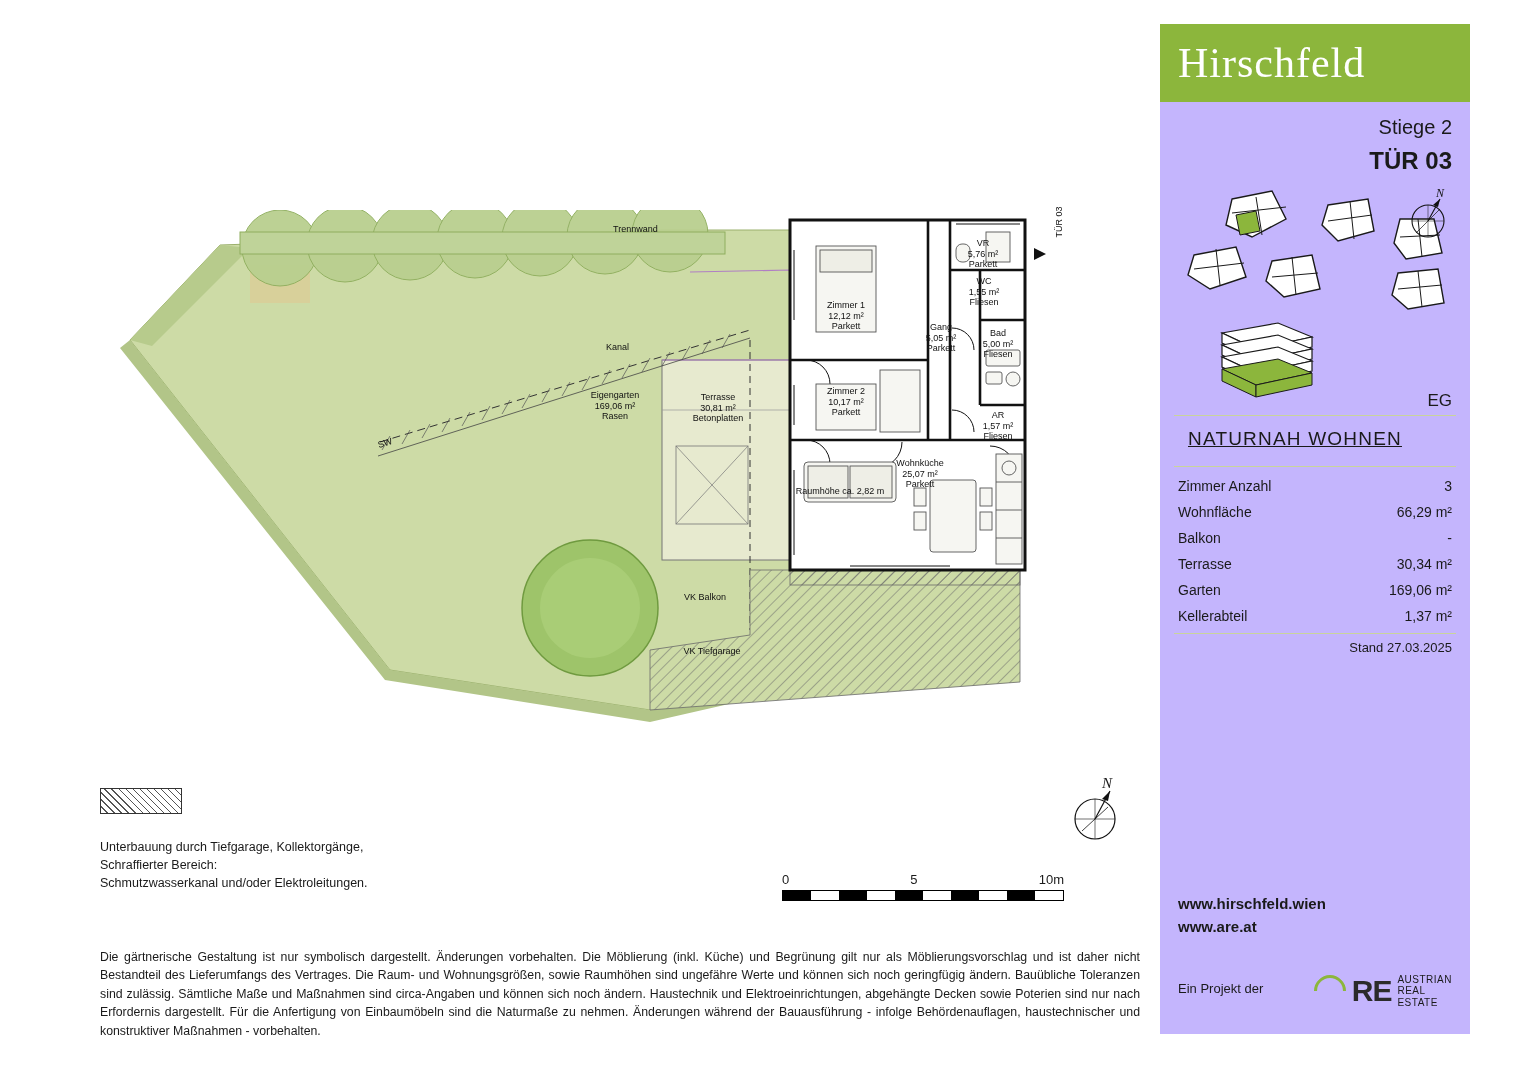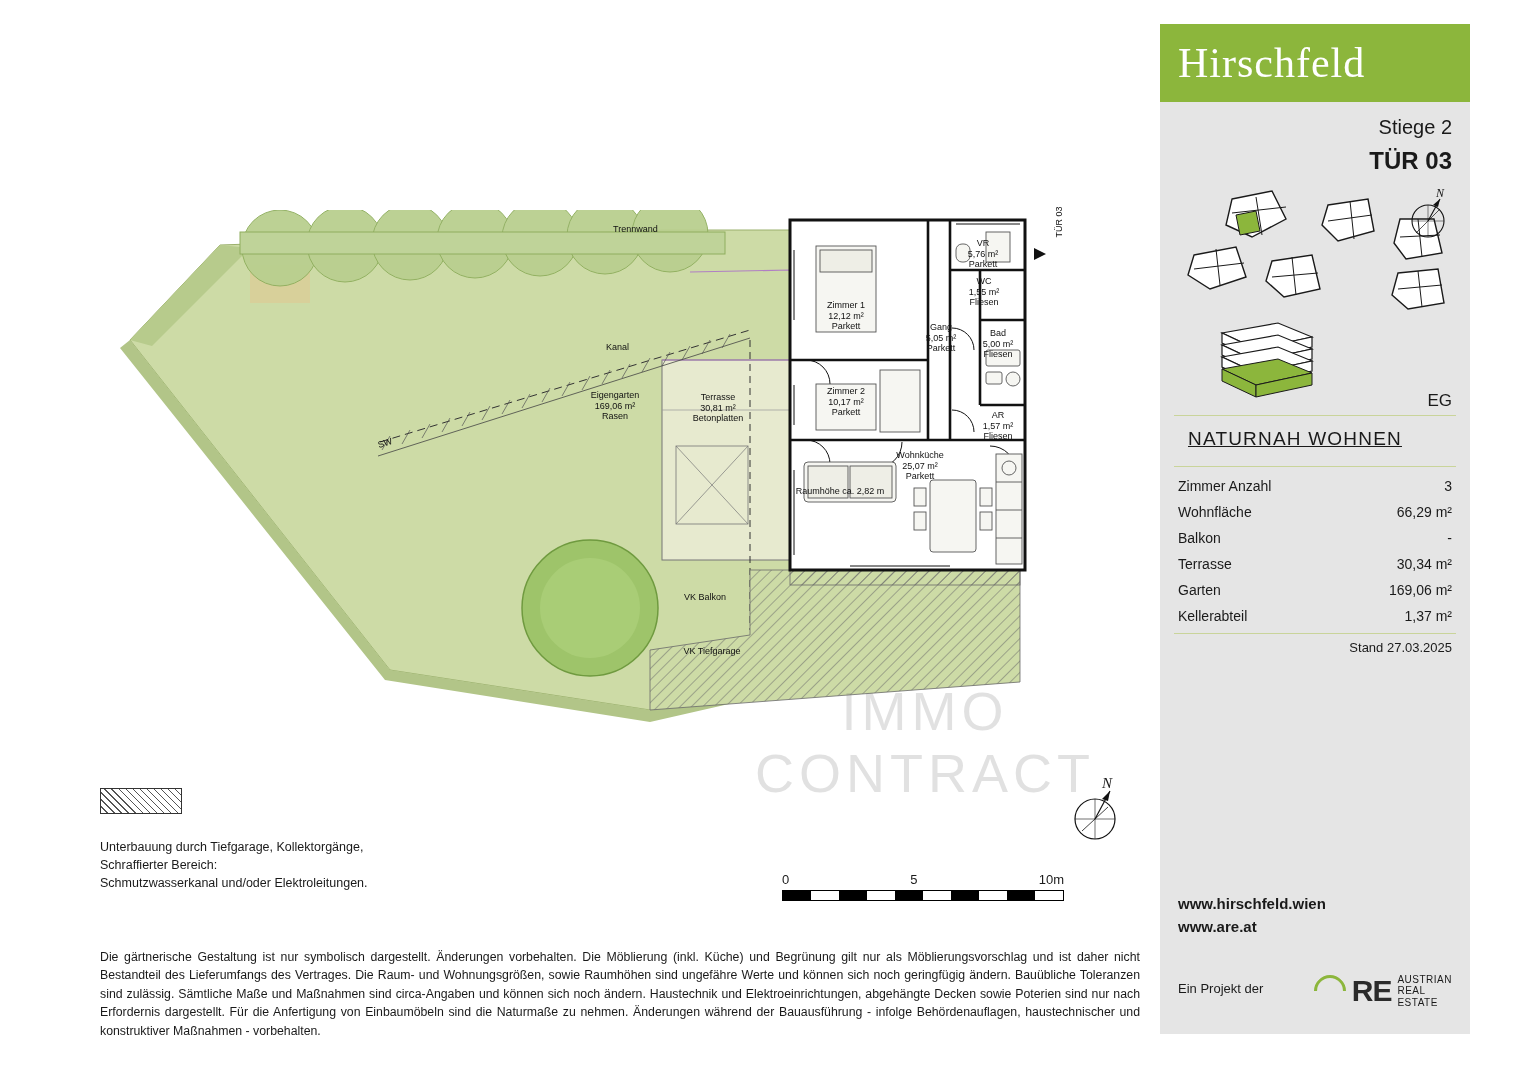"Hirschfeld" .panel { background: #e5e5e5 -> #c4b5fd }
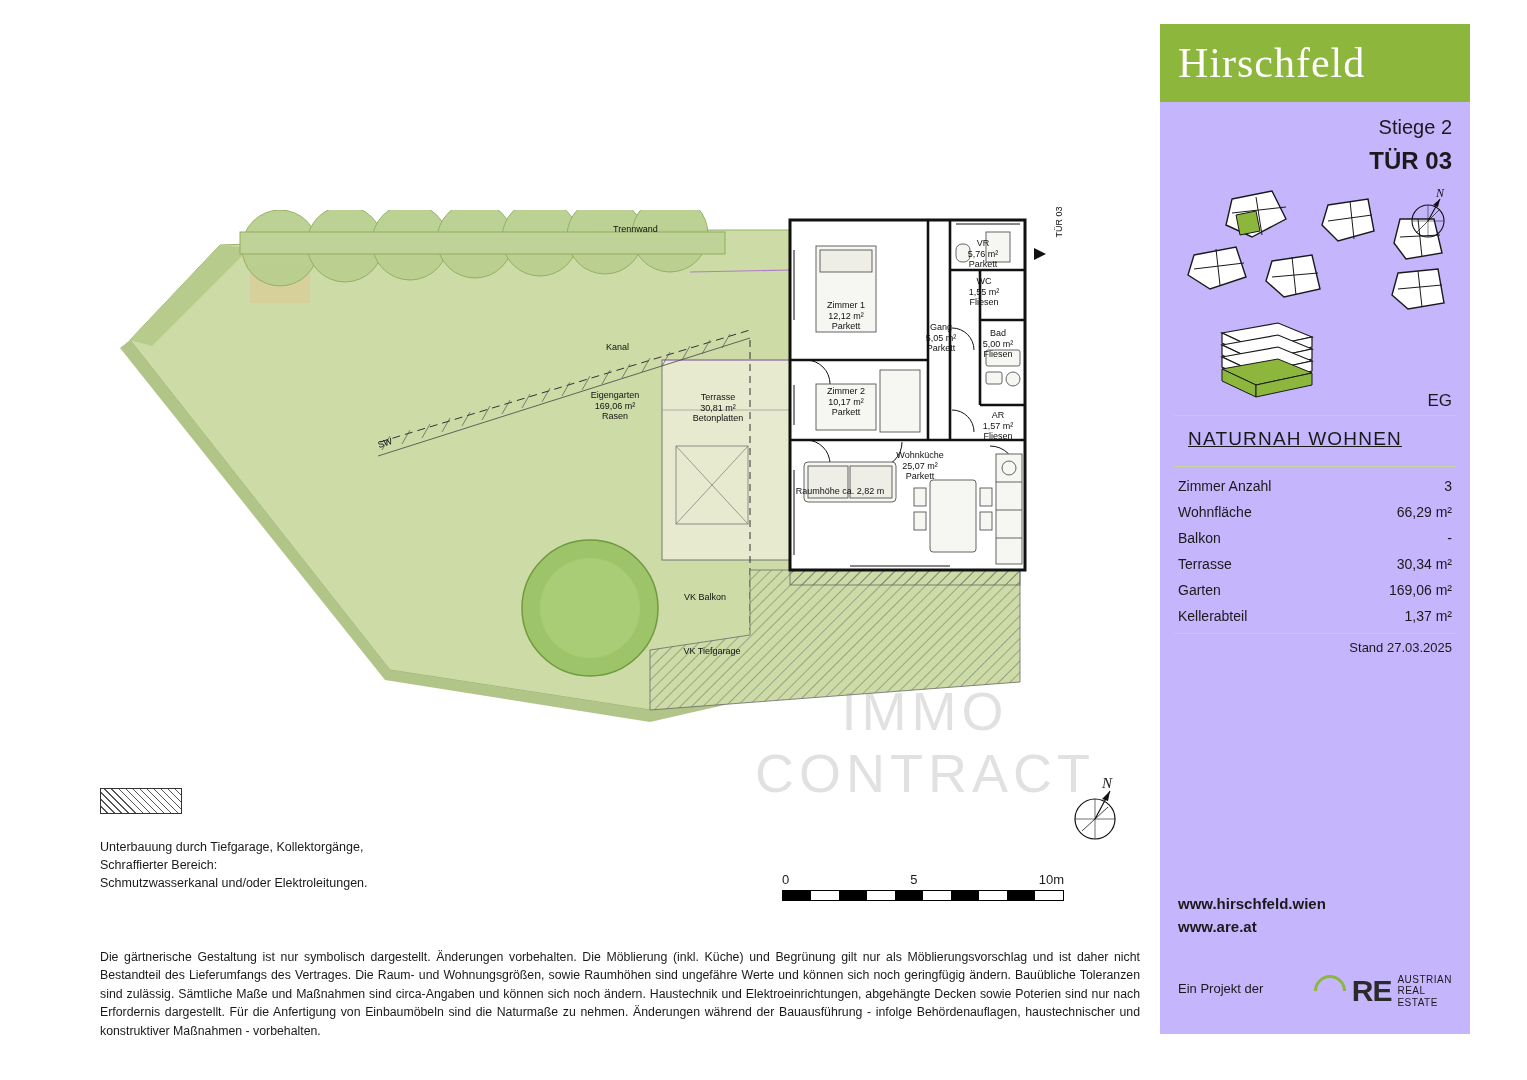"Wohnküche" div.lbl { top: 240px -> 248px }
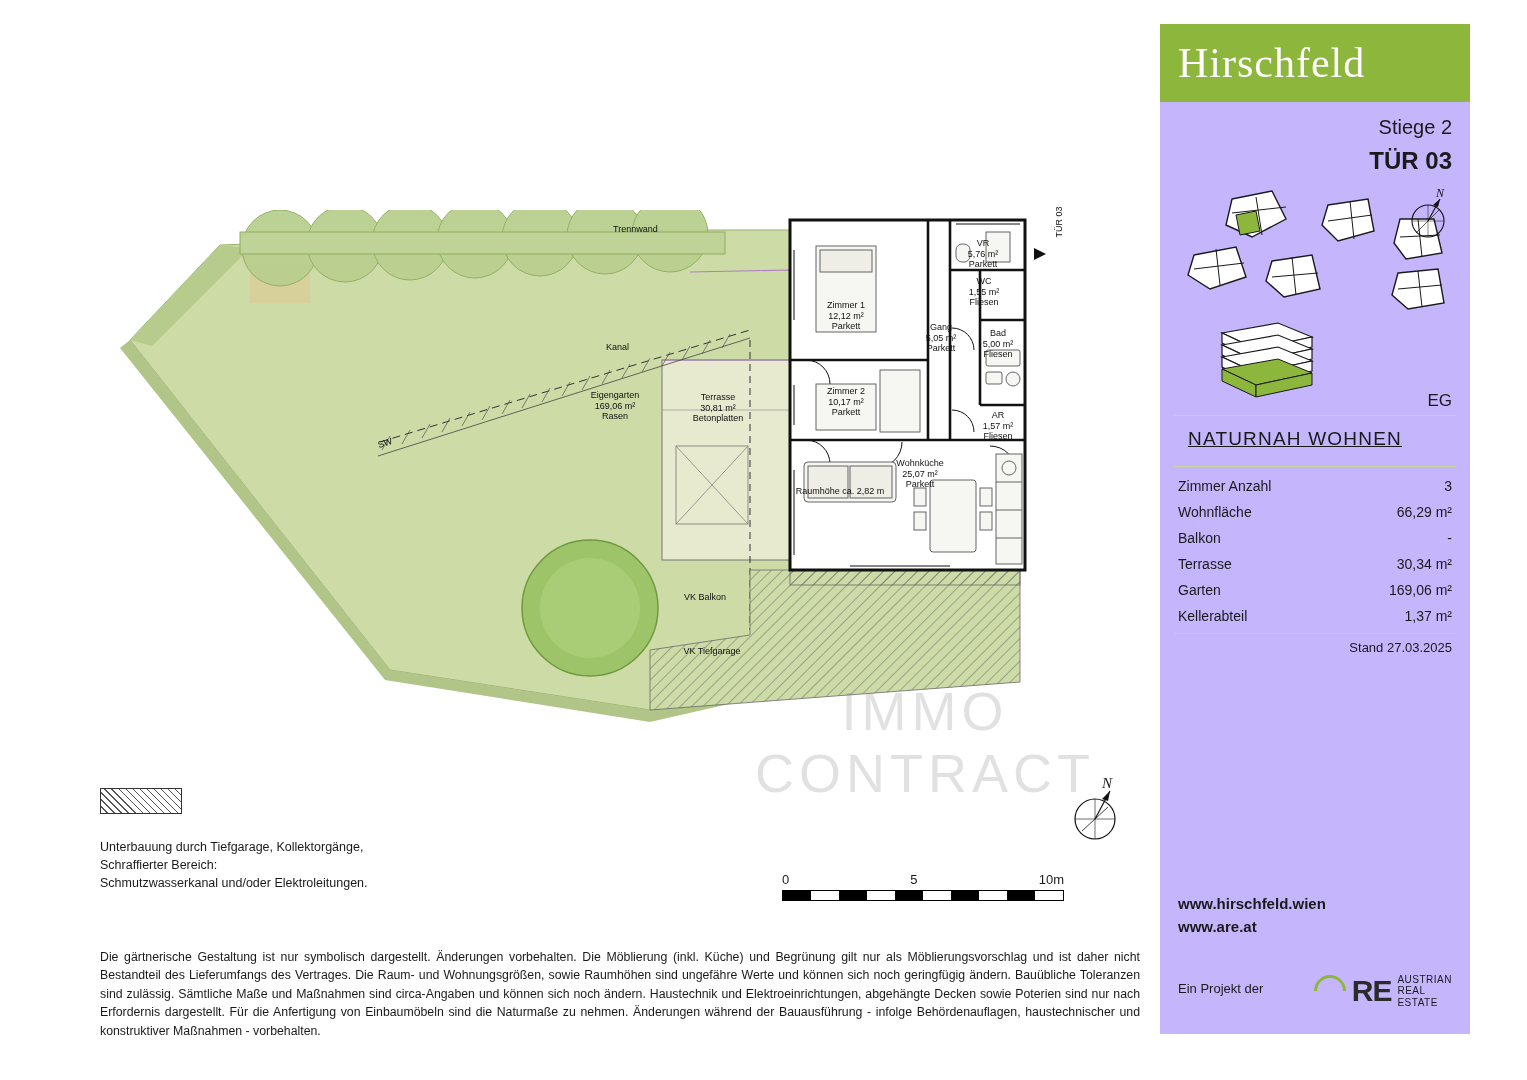"IMMO" div.watermark { html: <div> <span>IMMO</span><br> <span>CONTRACT</span> </div> -> none }
